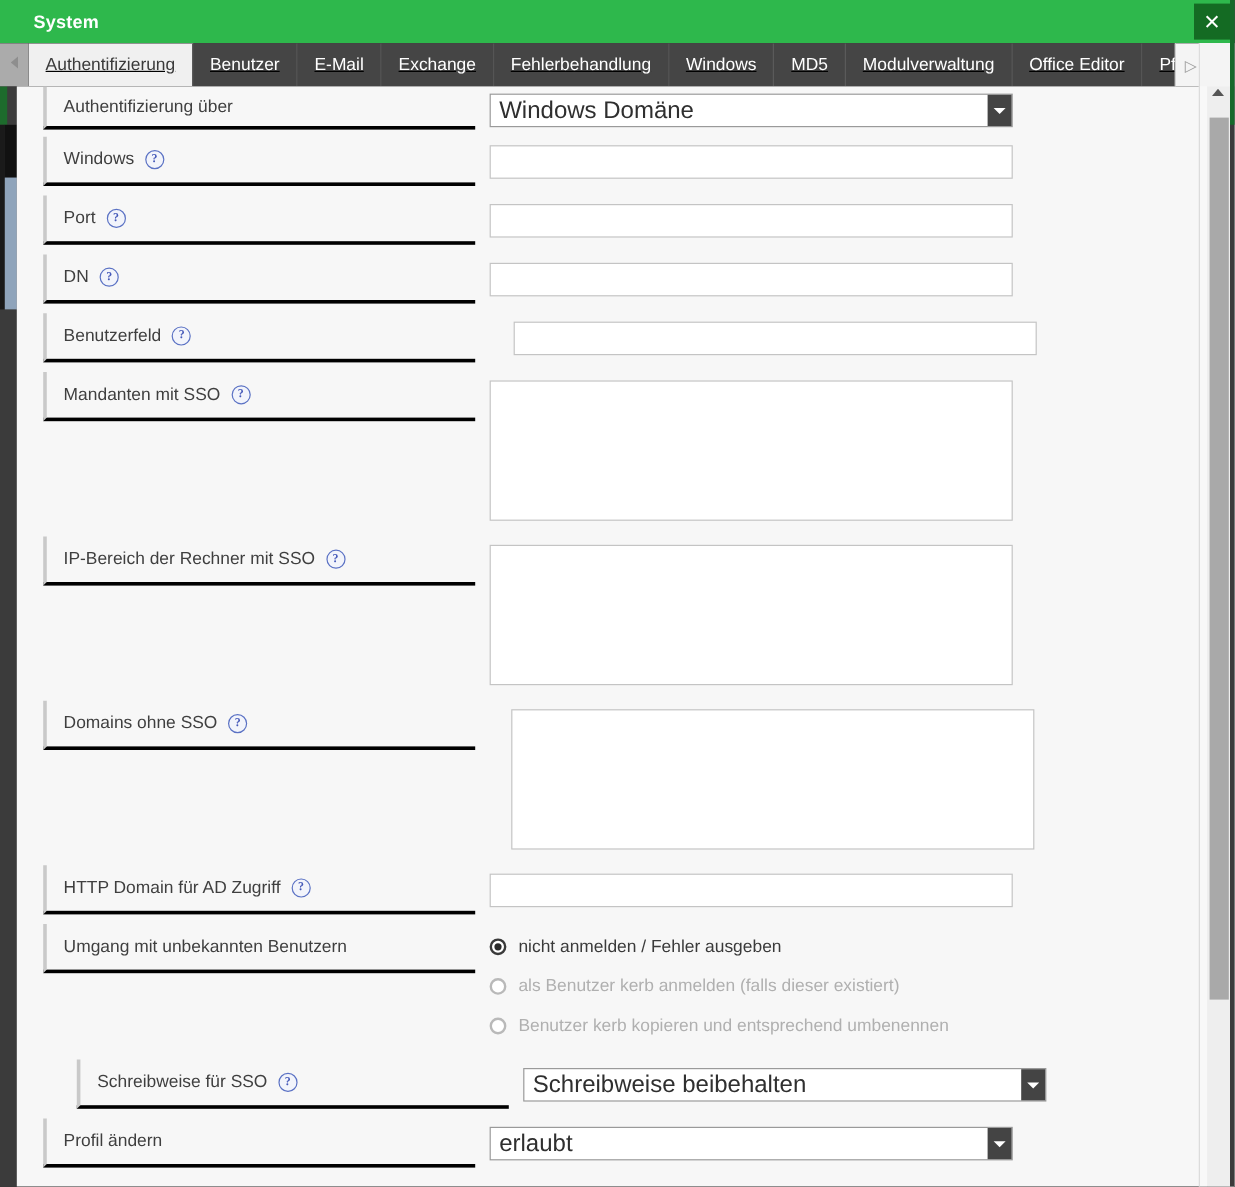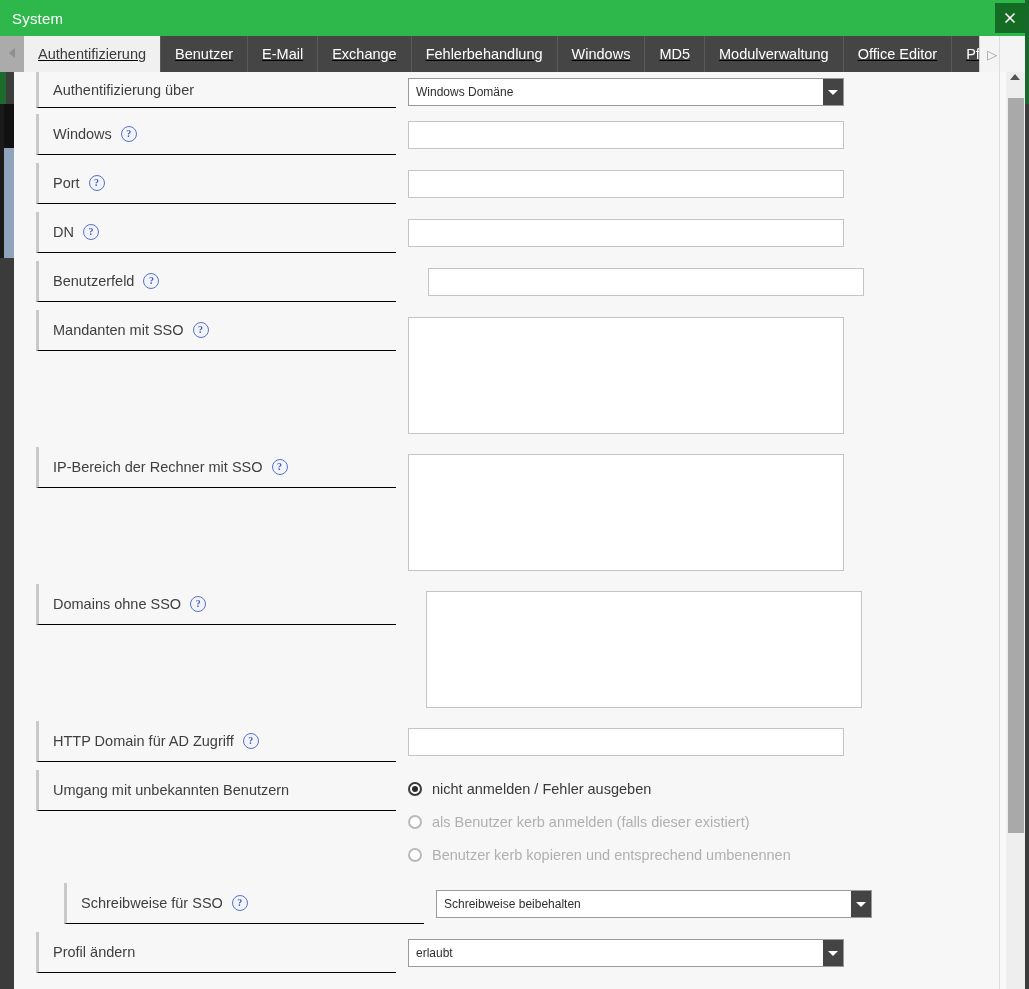"System" .titlebar .title { font-weight: none -> bold; margin-left: 12px -> 28px }
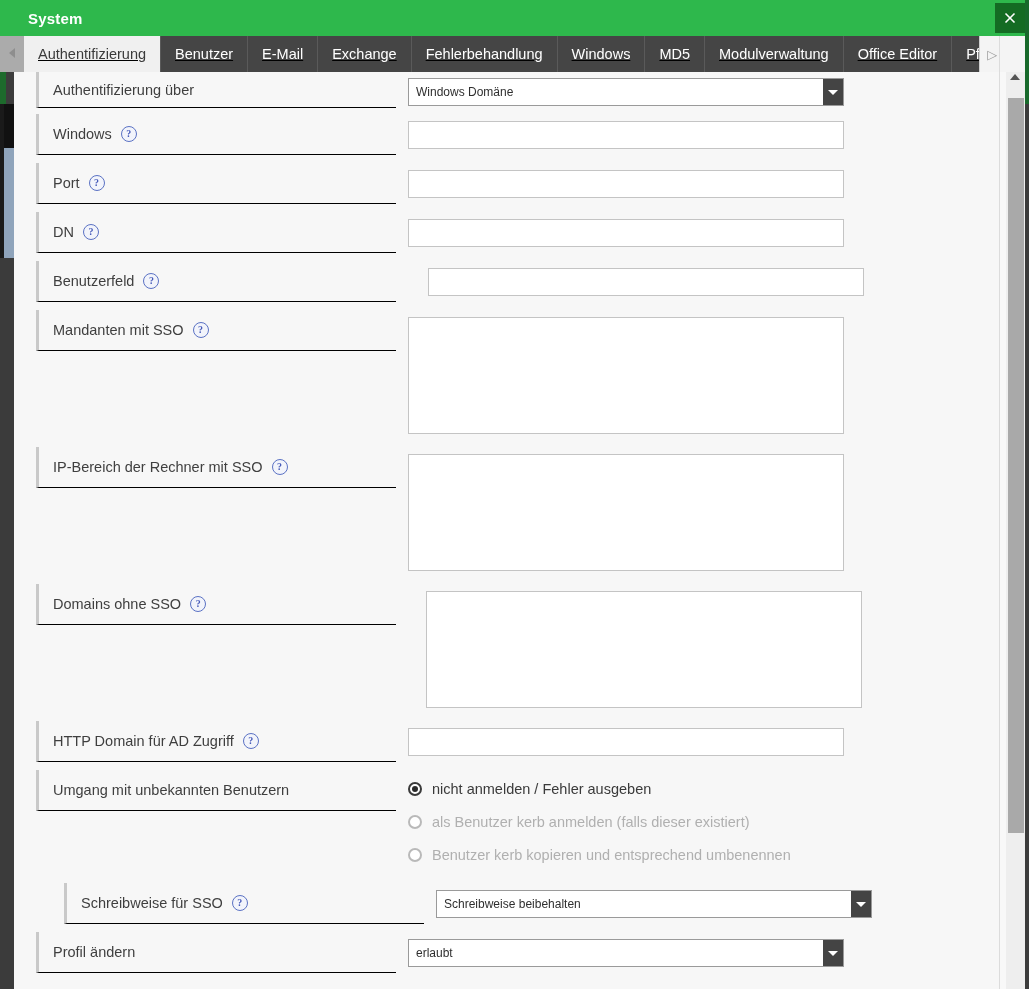"Authentifizierung über" .label-cell { border-bottom: 1px solid #000000 -> 3px solid #000000 }
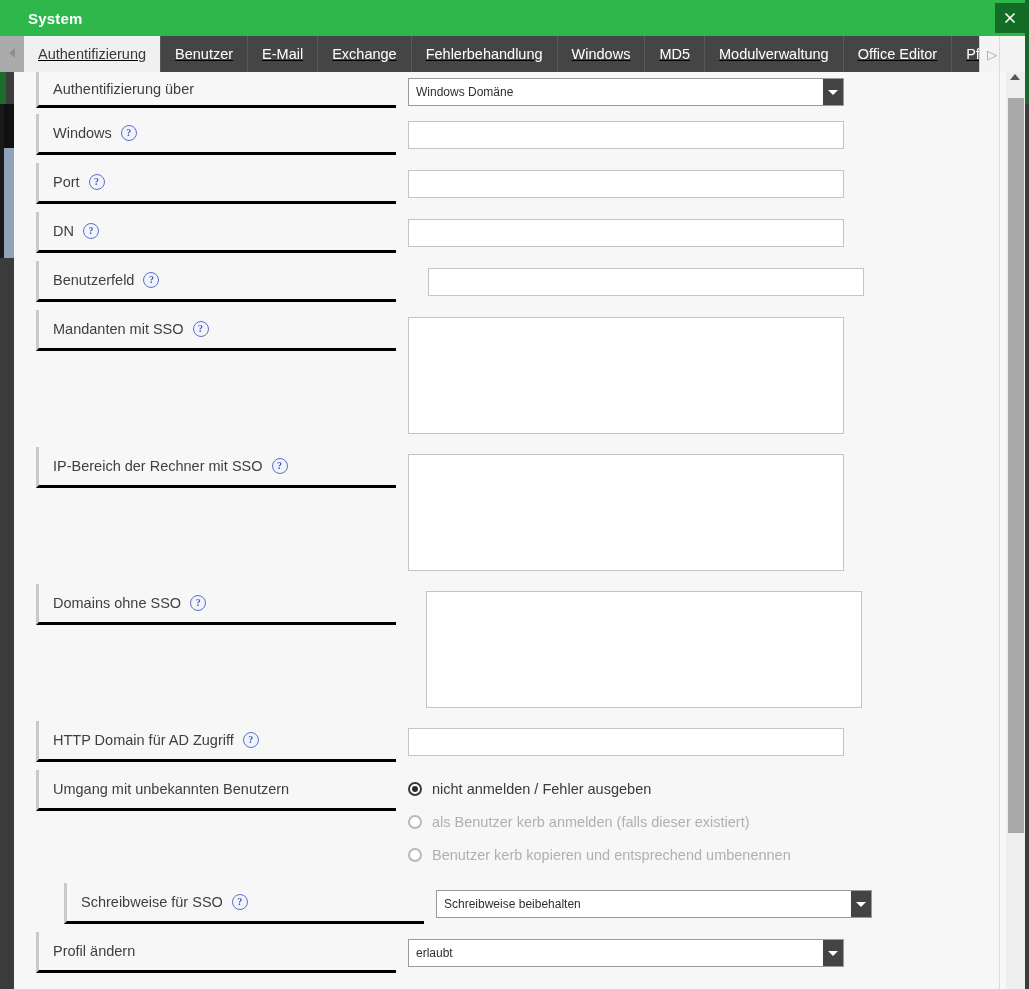"Windows Domäne" .select-wrap .sel-text { font-size: 12px -> 20px }
